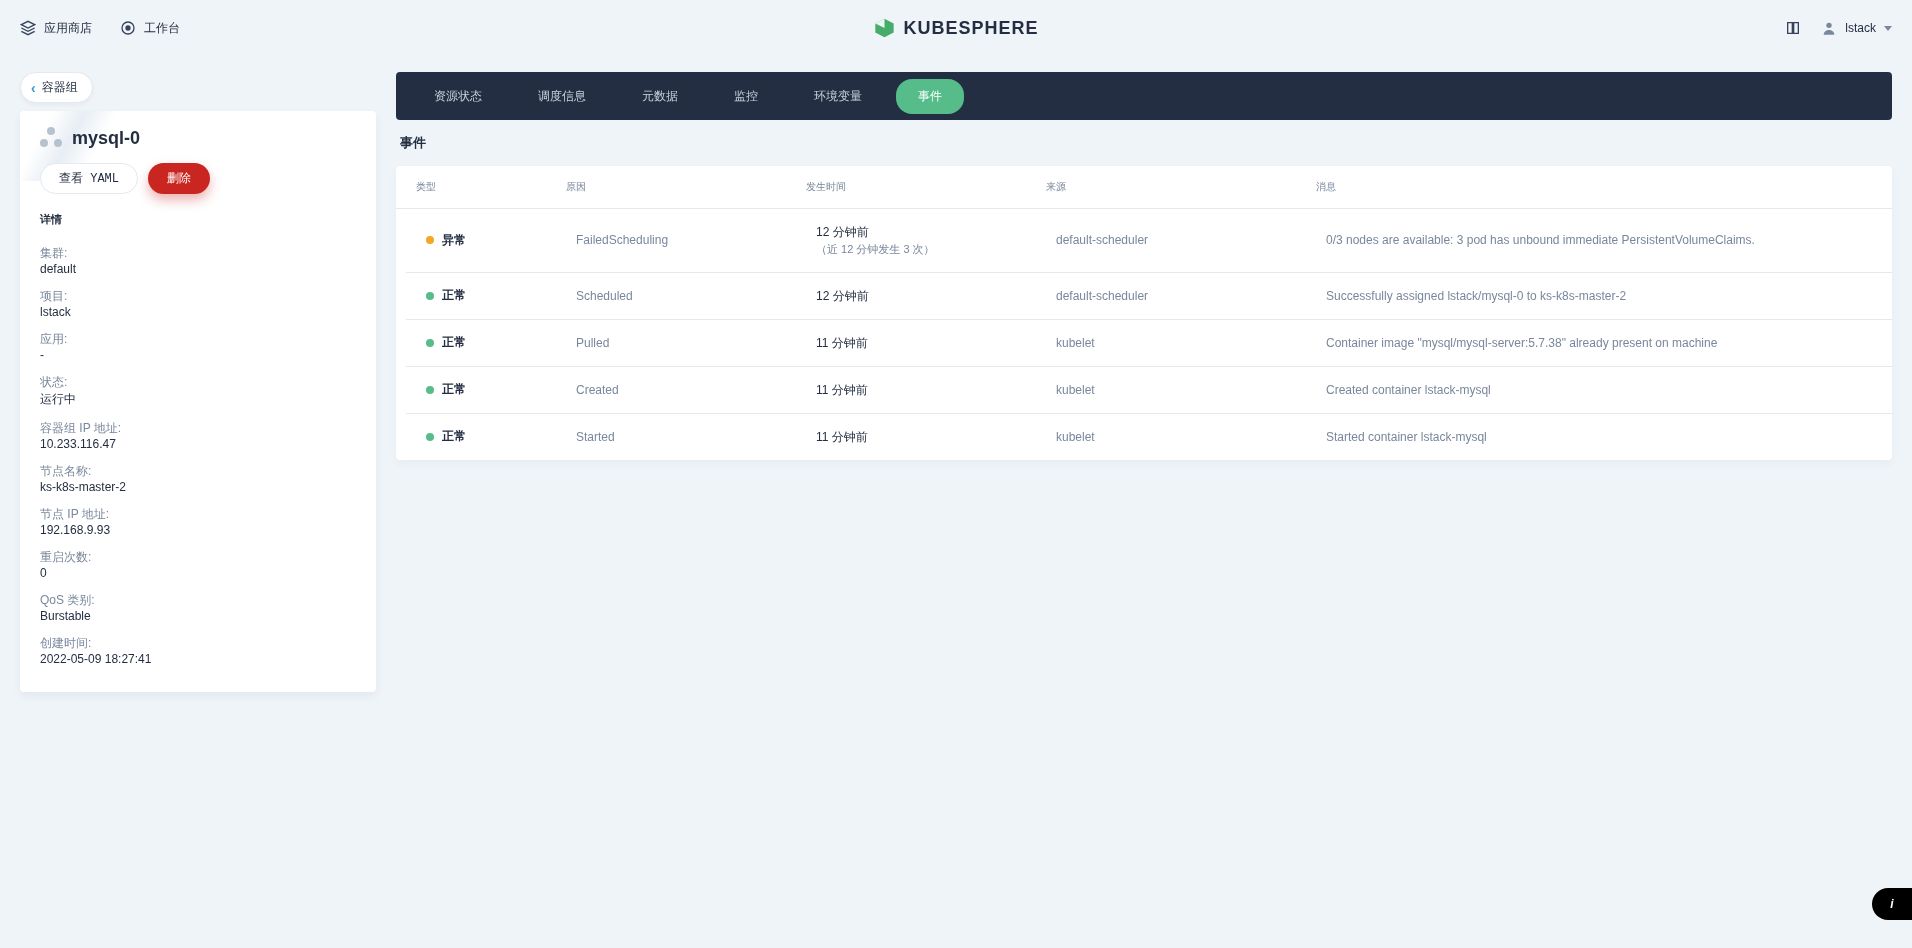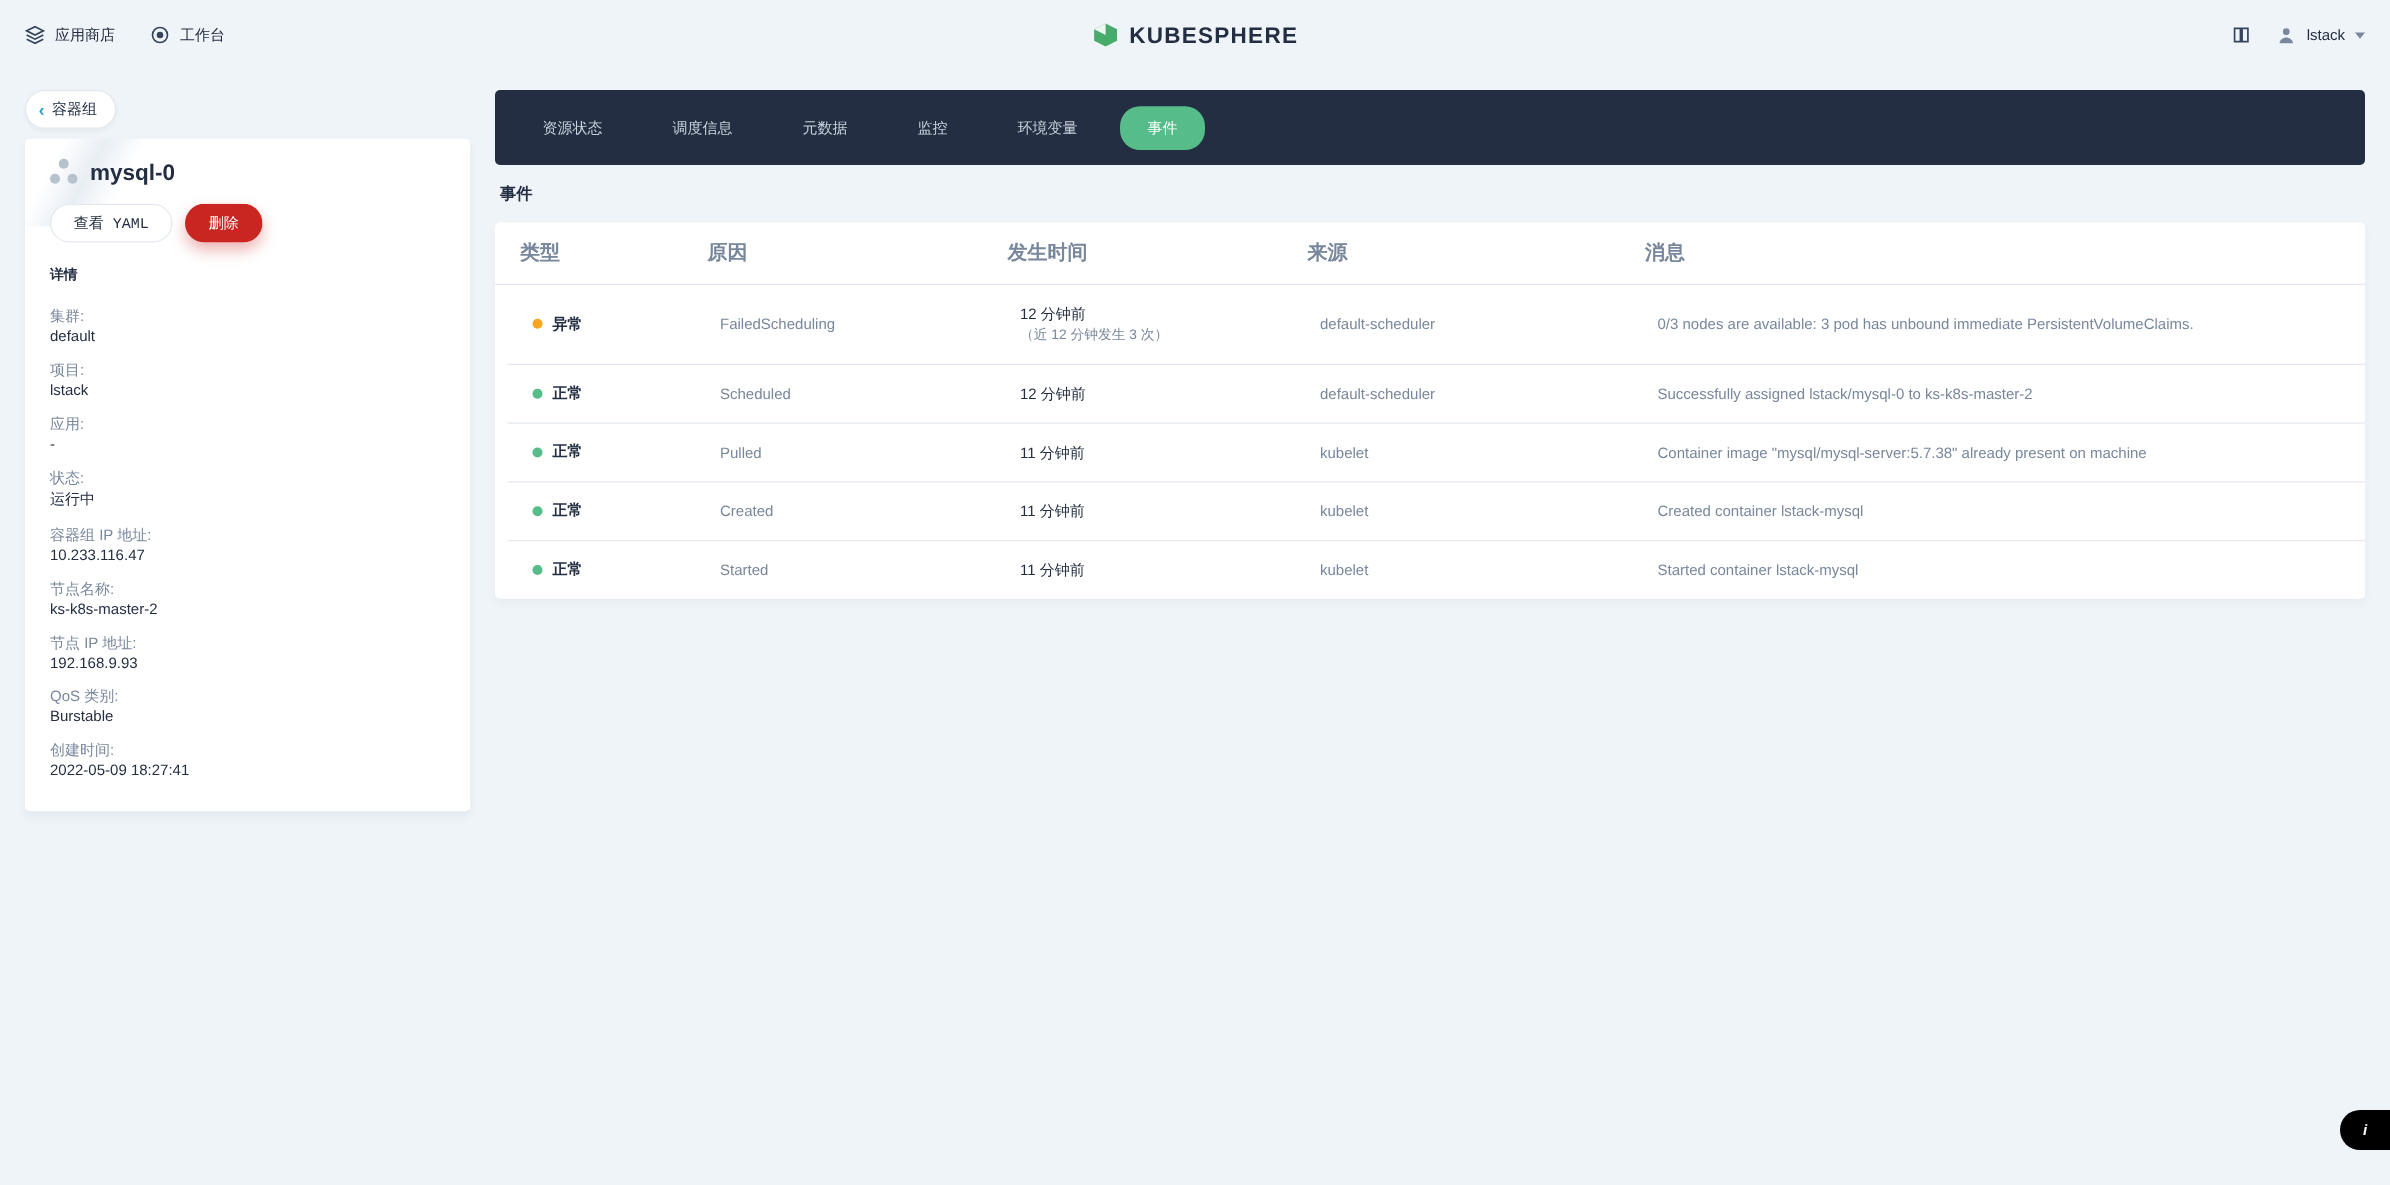"资源状态" .tabs { height: 60px -> 48px }
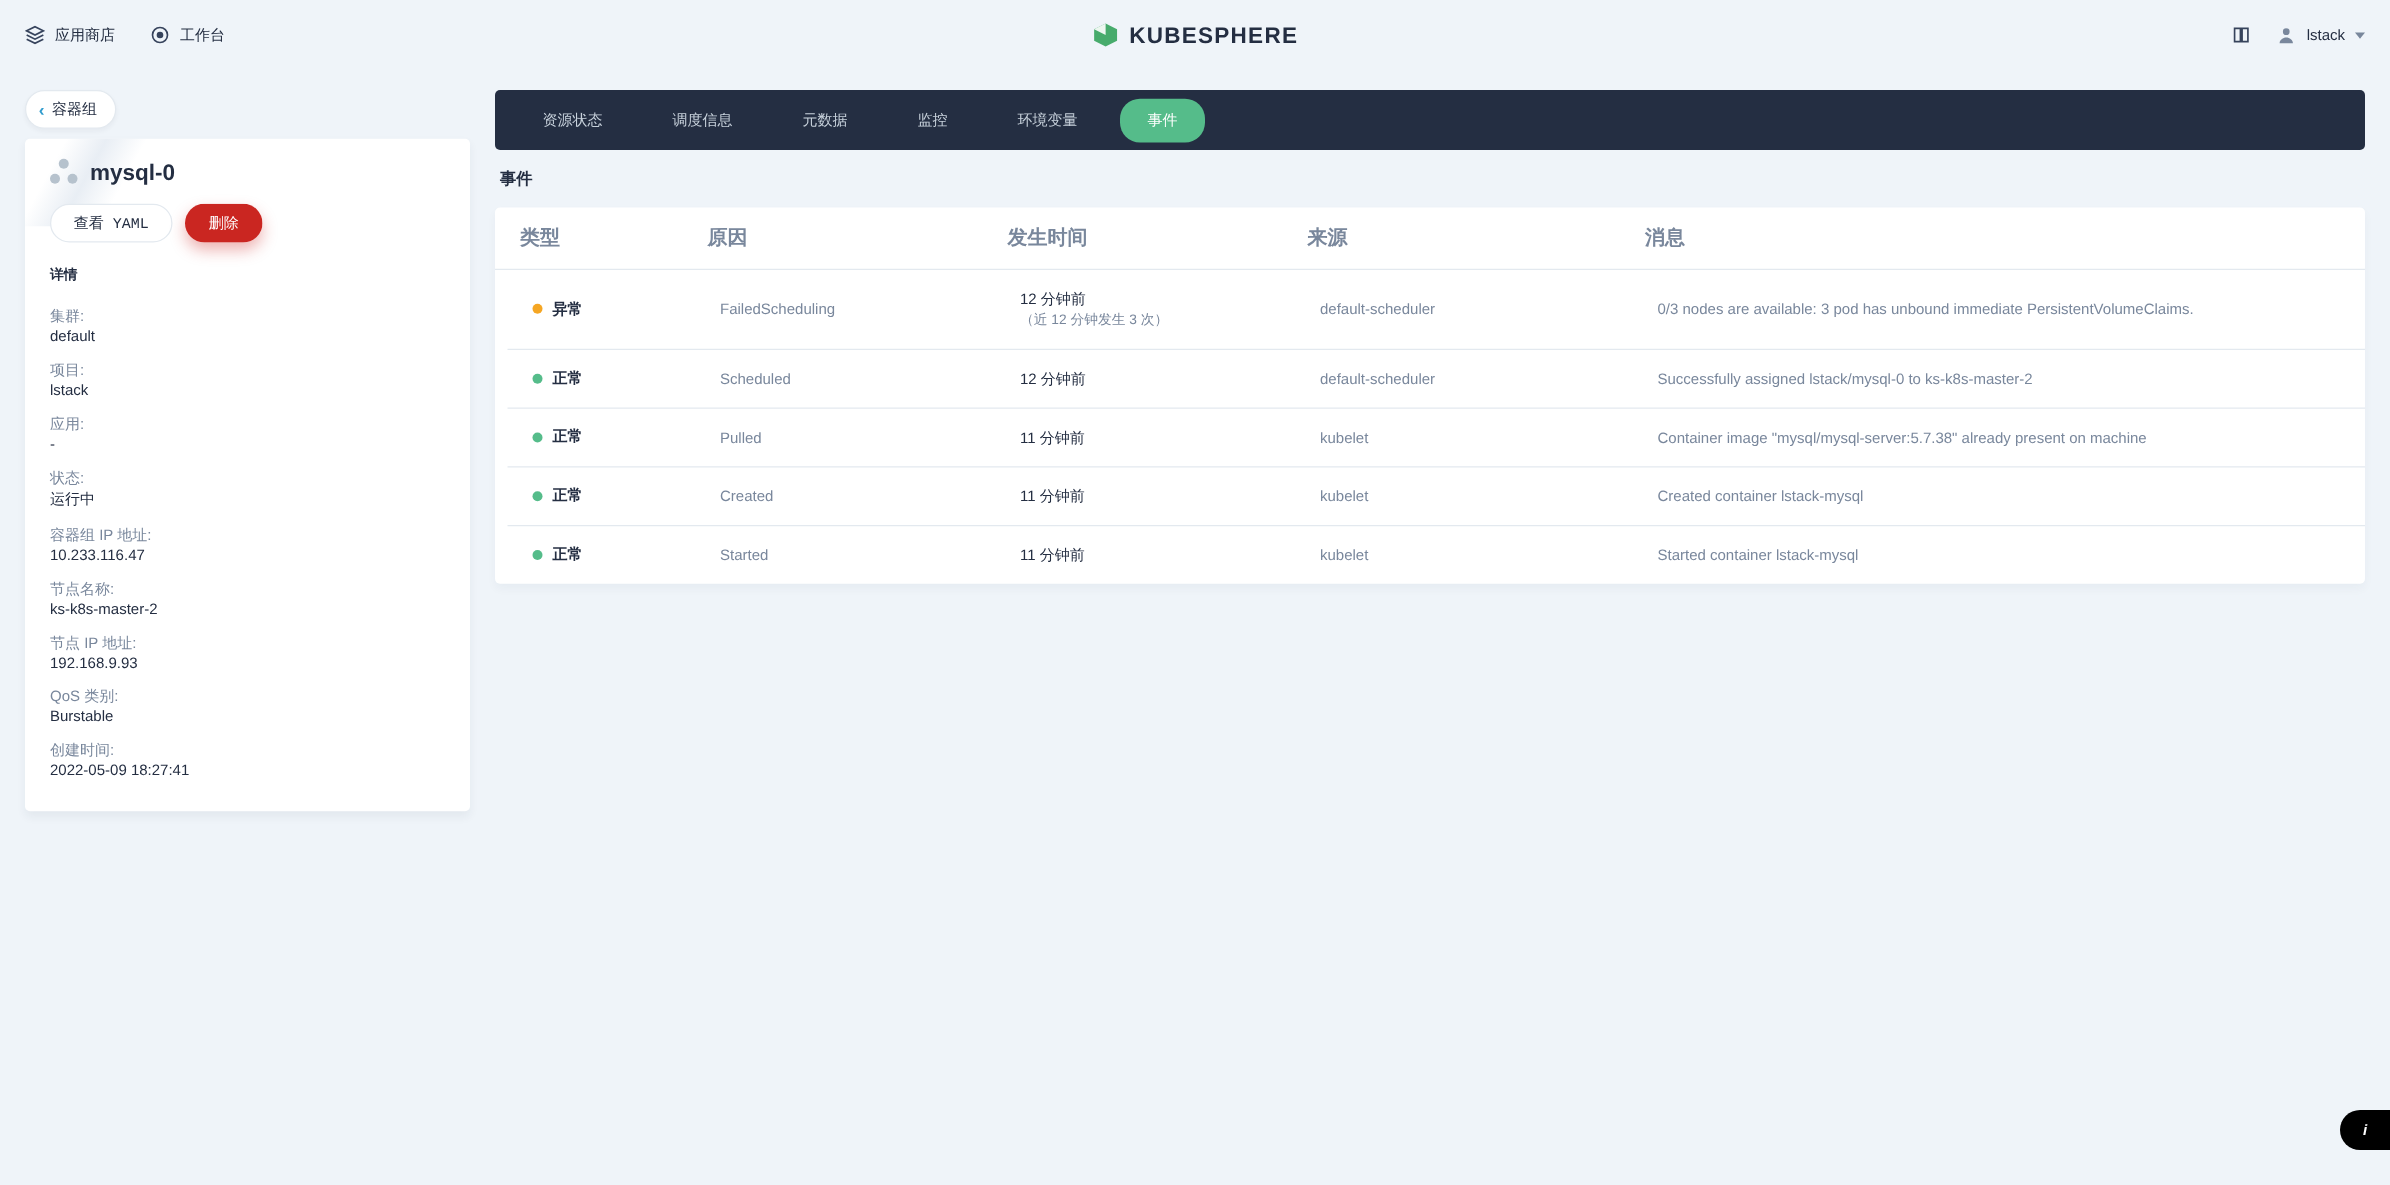"类型" .events-head { font-size: 16px -> 10px; font-weight: 700 -> 400 }
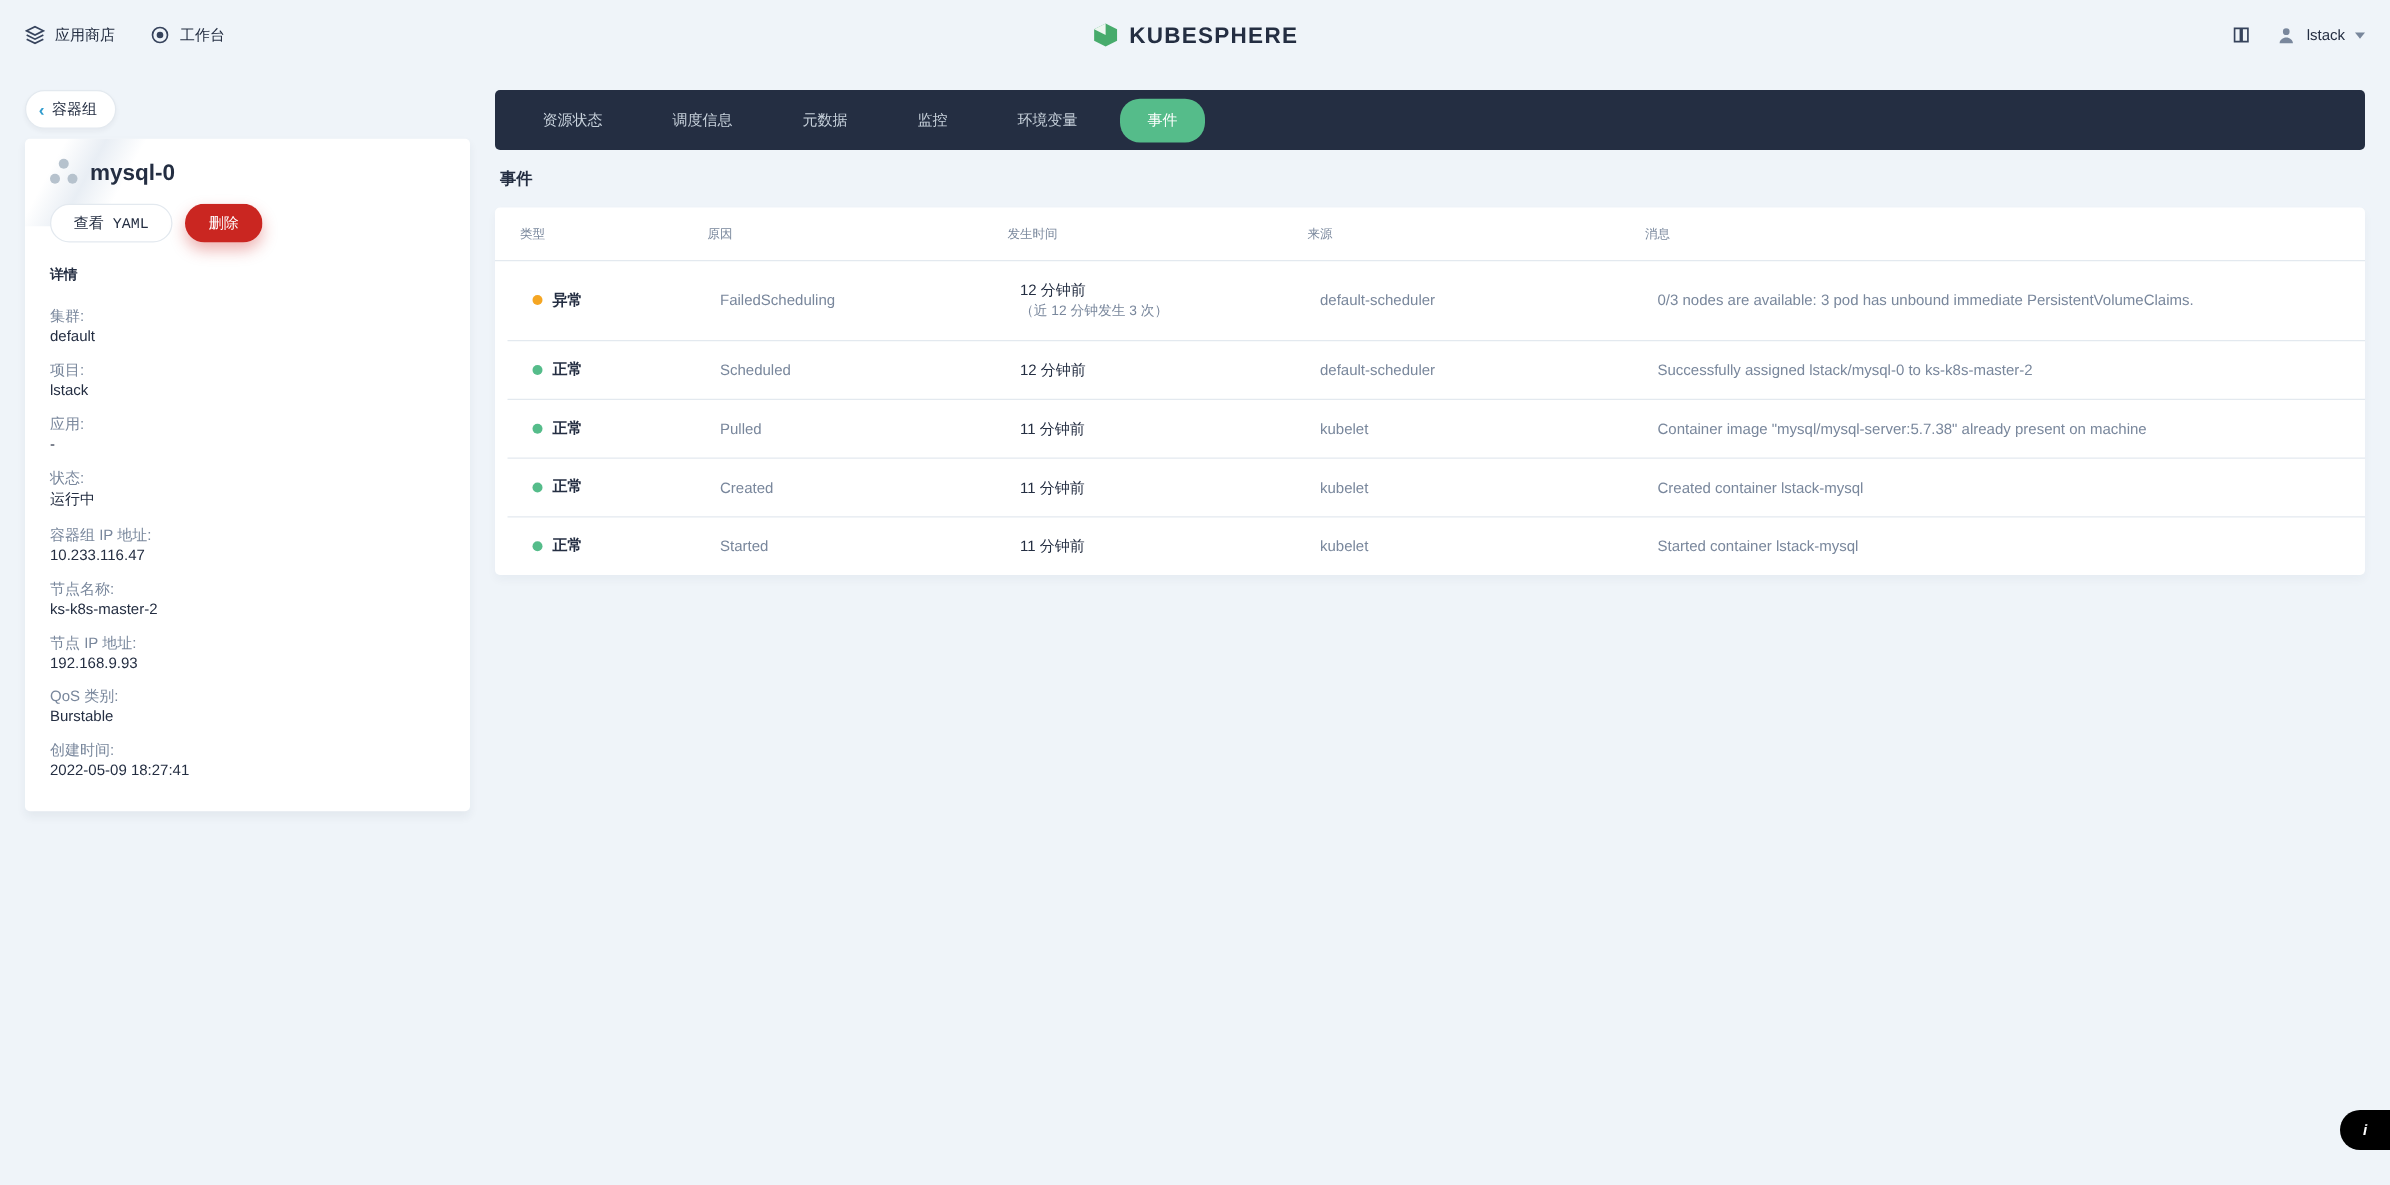"重启次数:" div.detail-row { html: none -> <div> <div>重启次数:</div> <div>0</div> </div> }
